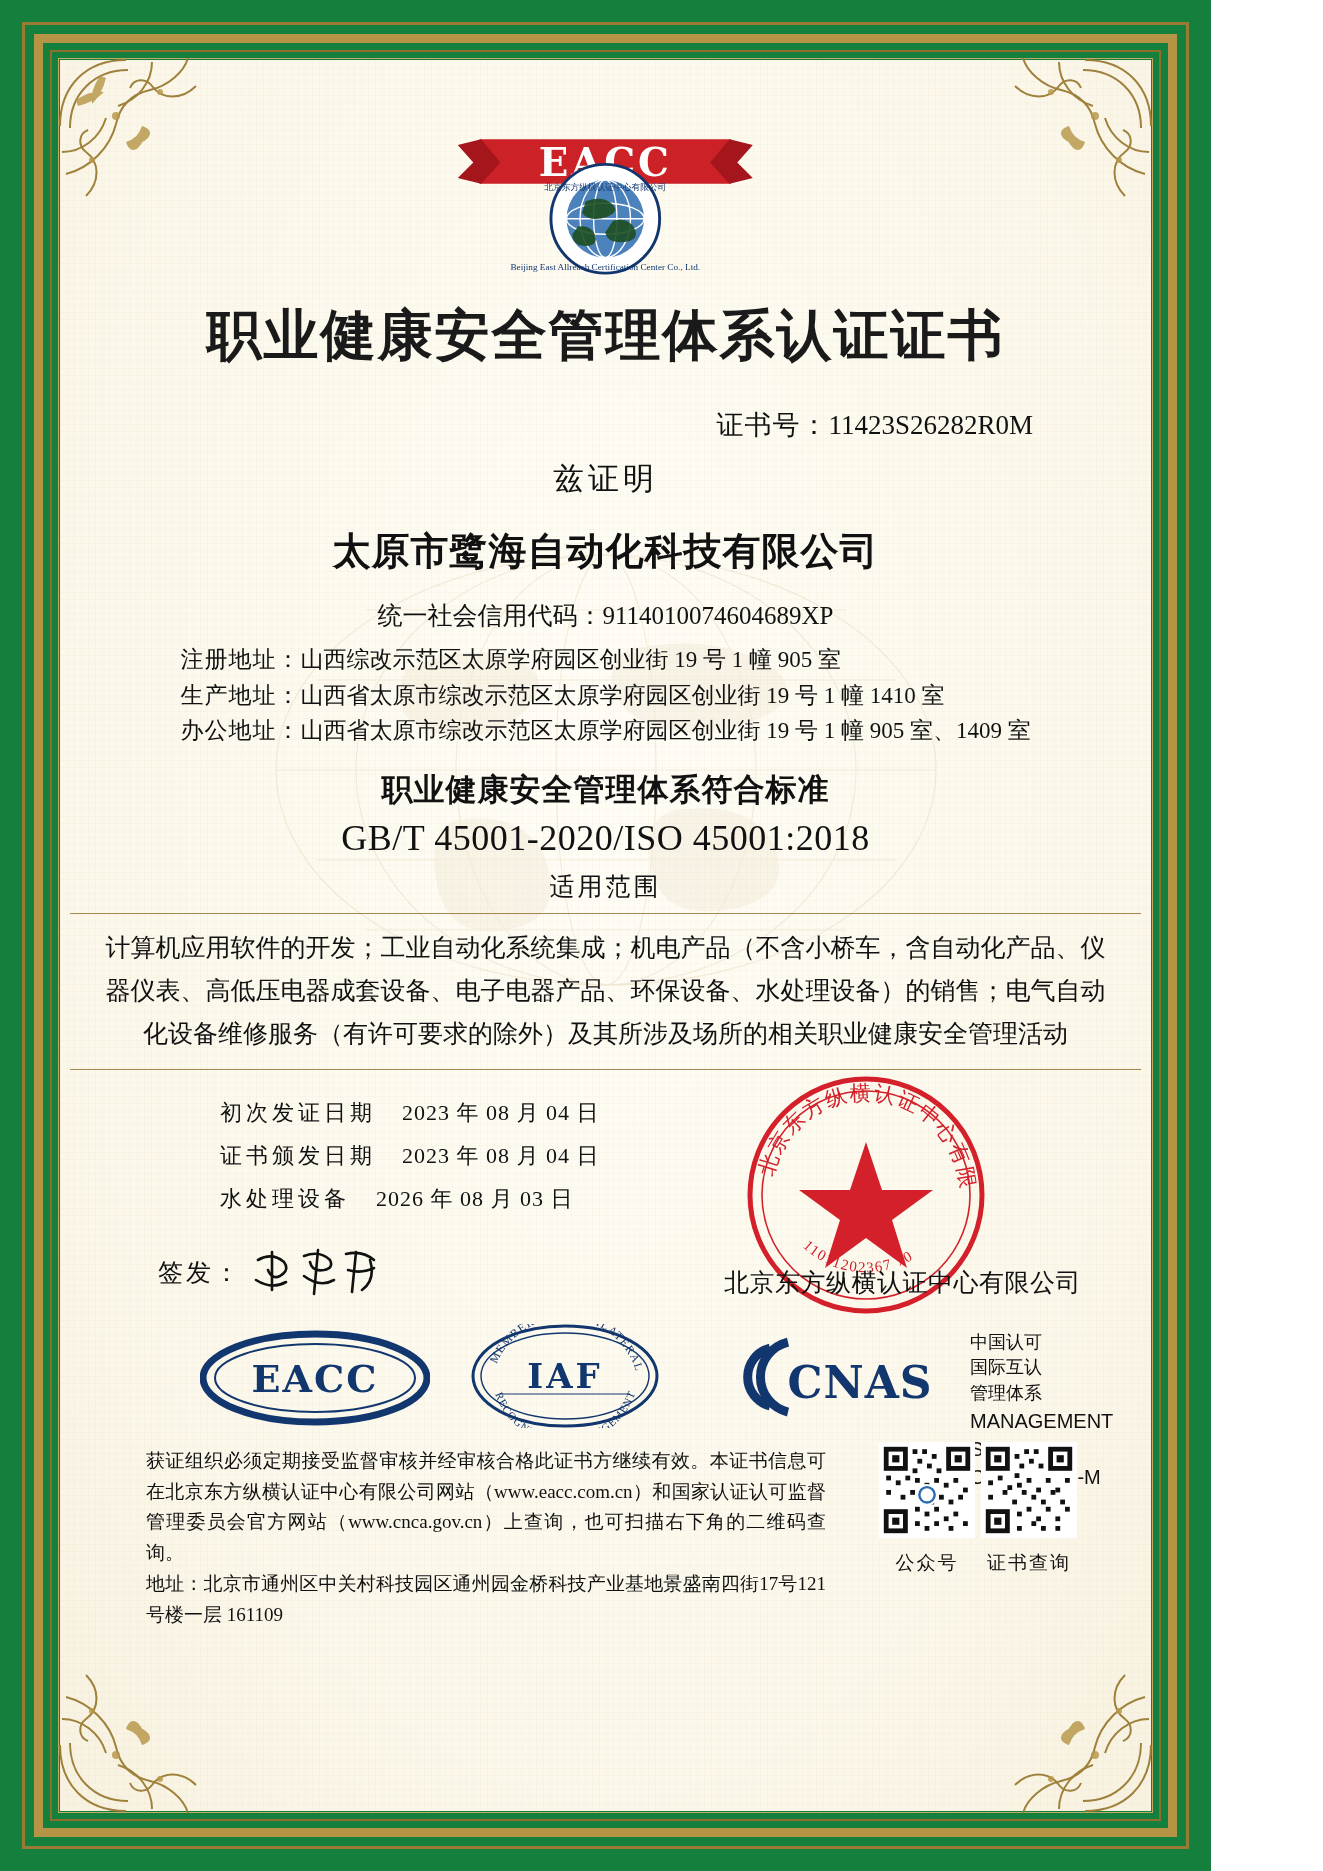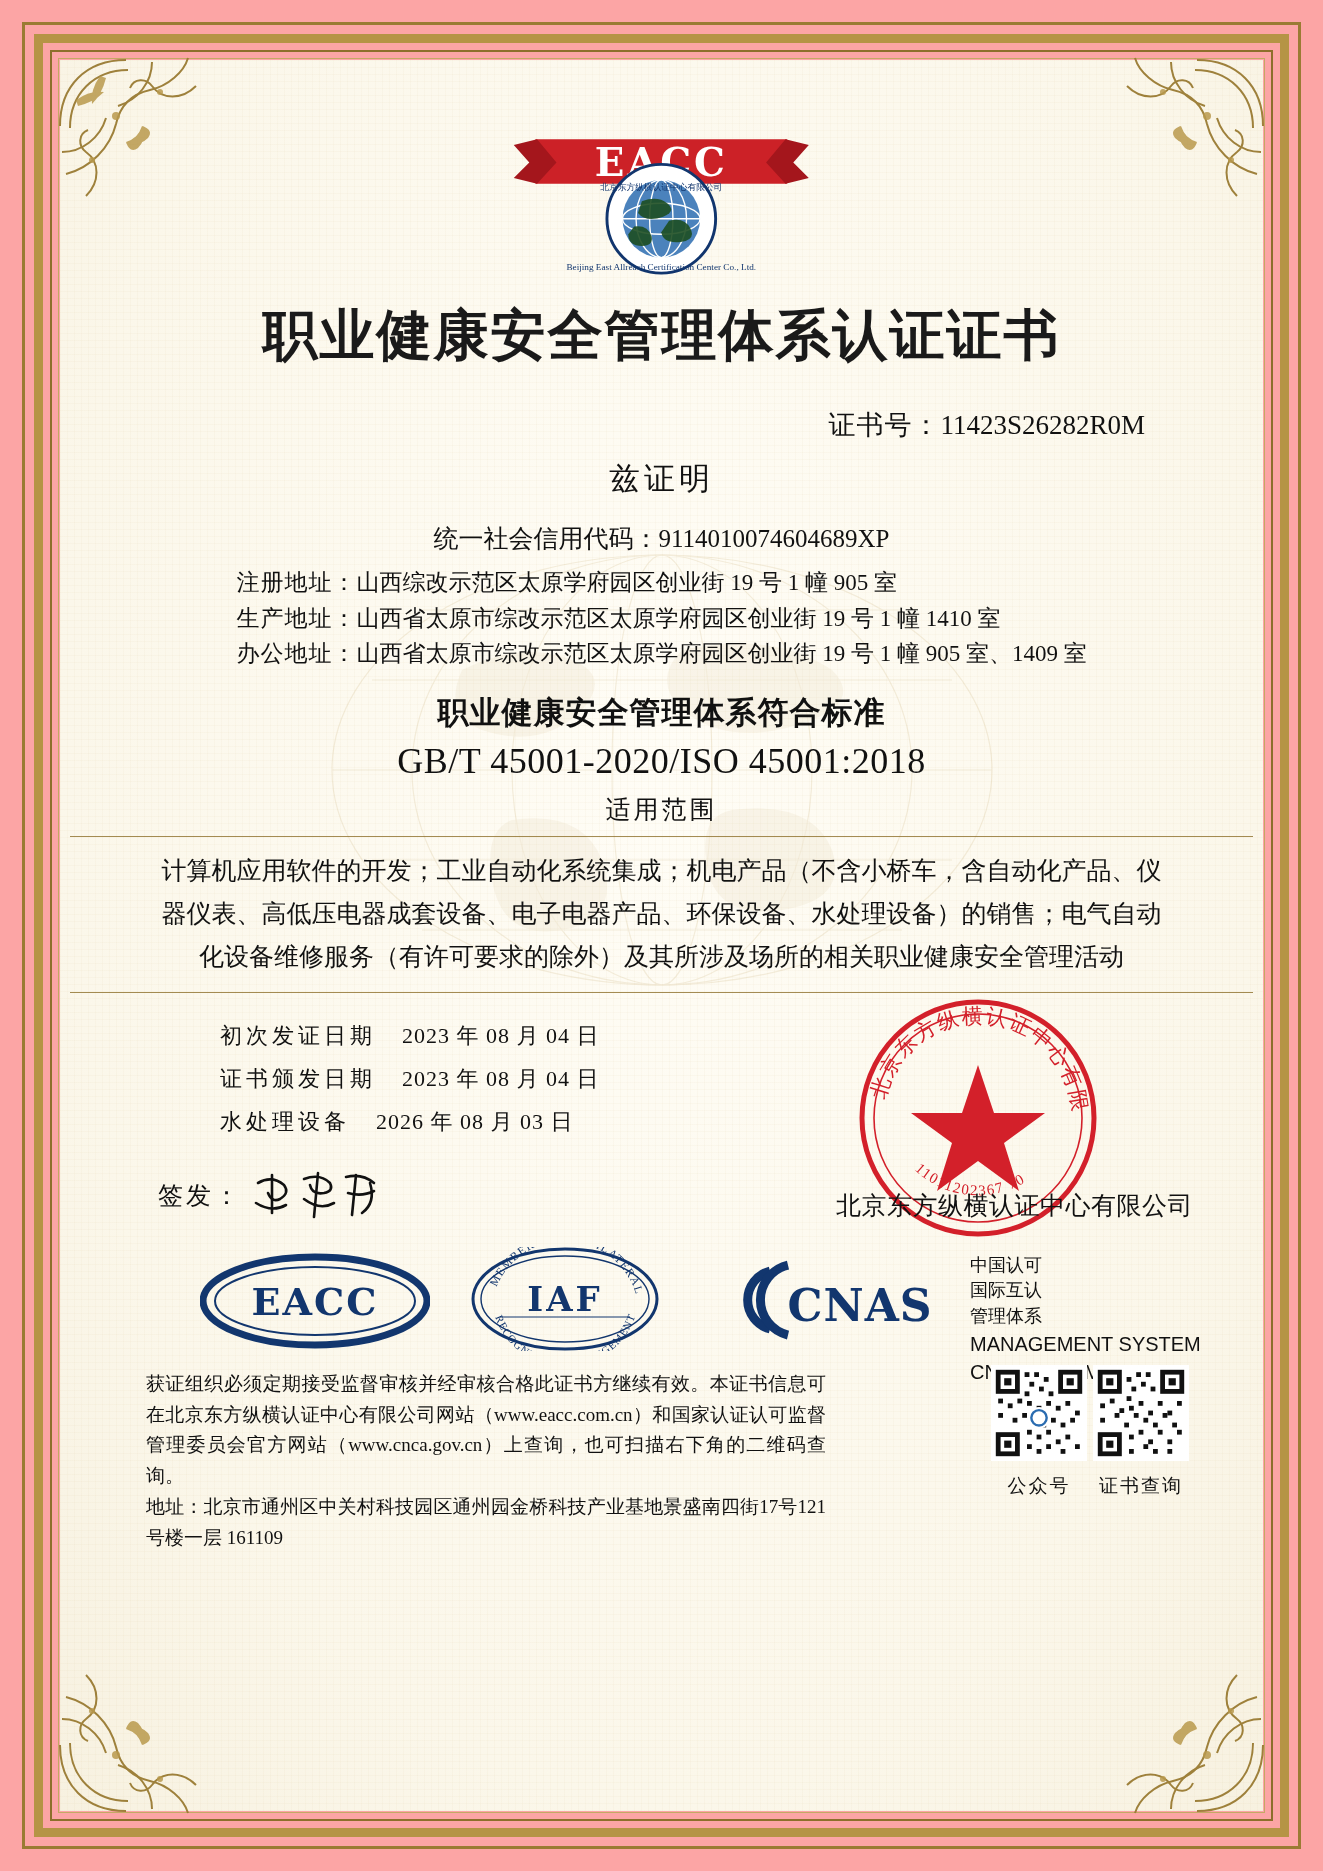"EACC" .page { background: #fca5a5 -> #15803d; width: 1323px -> 1211px }
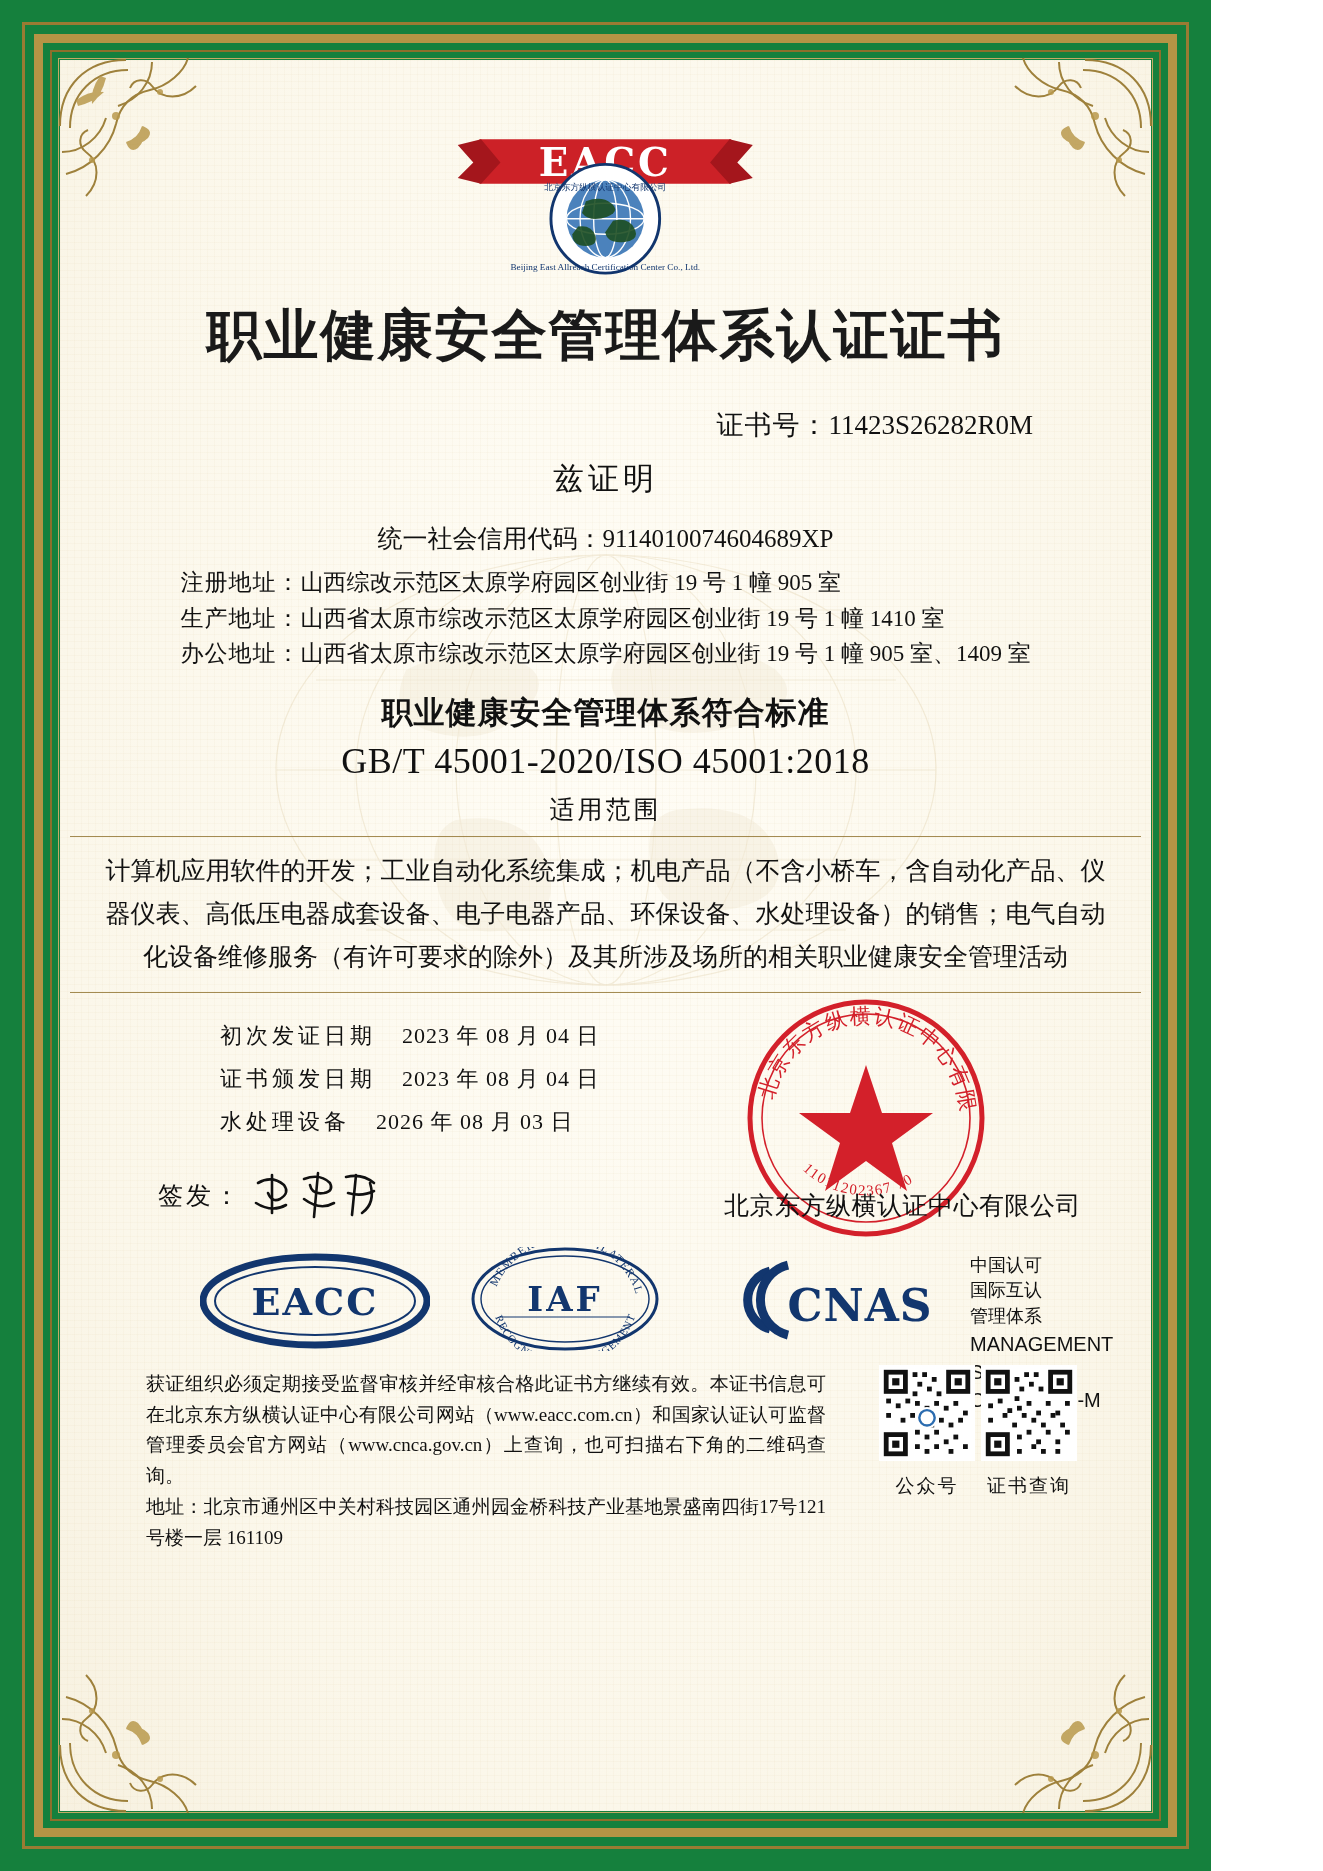"太原市鹭海自动化科技有限公司" div.company { html: none -> <div>太原市鹭海自动化科技有限公司</div> }
